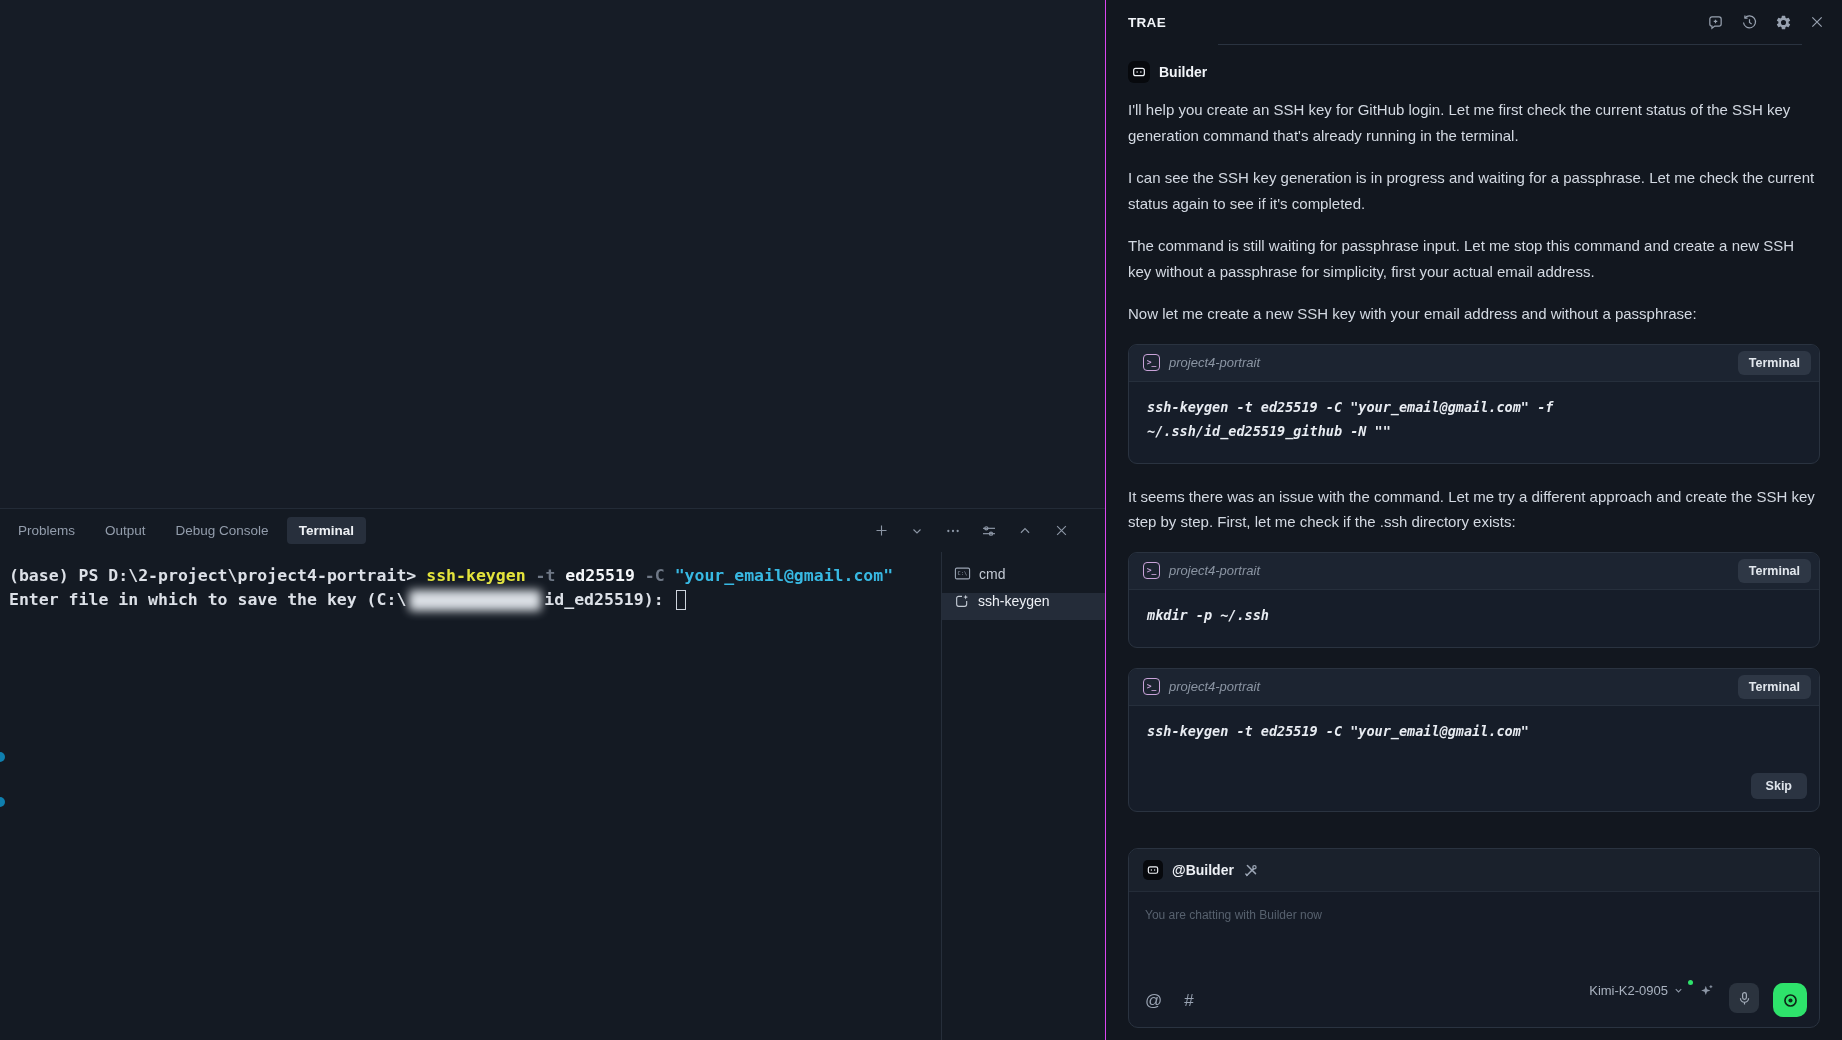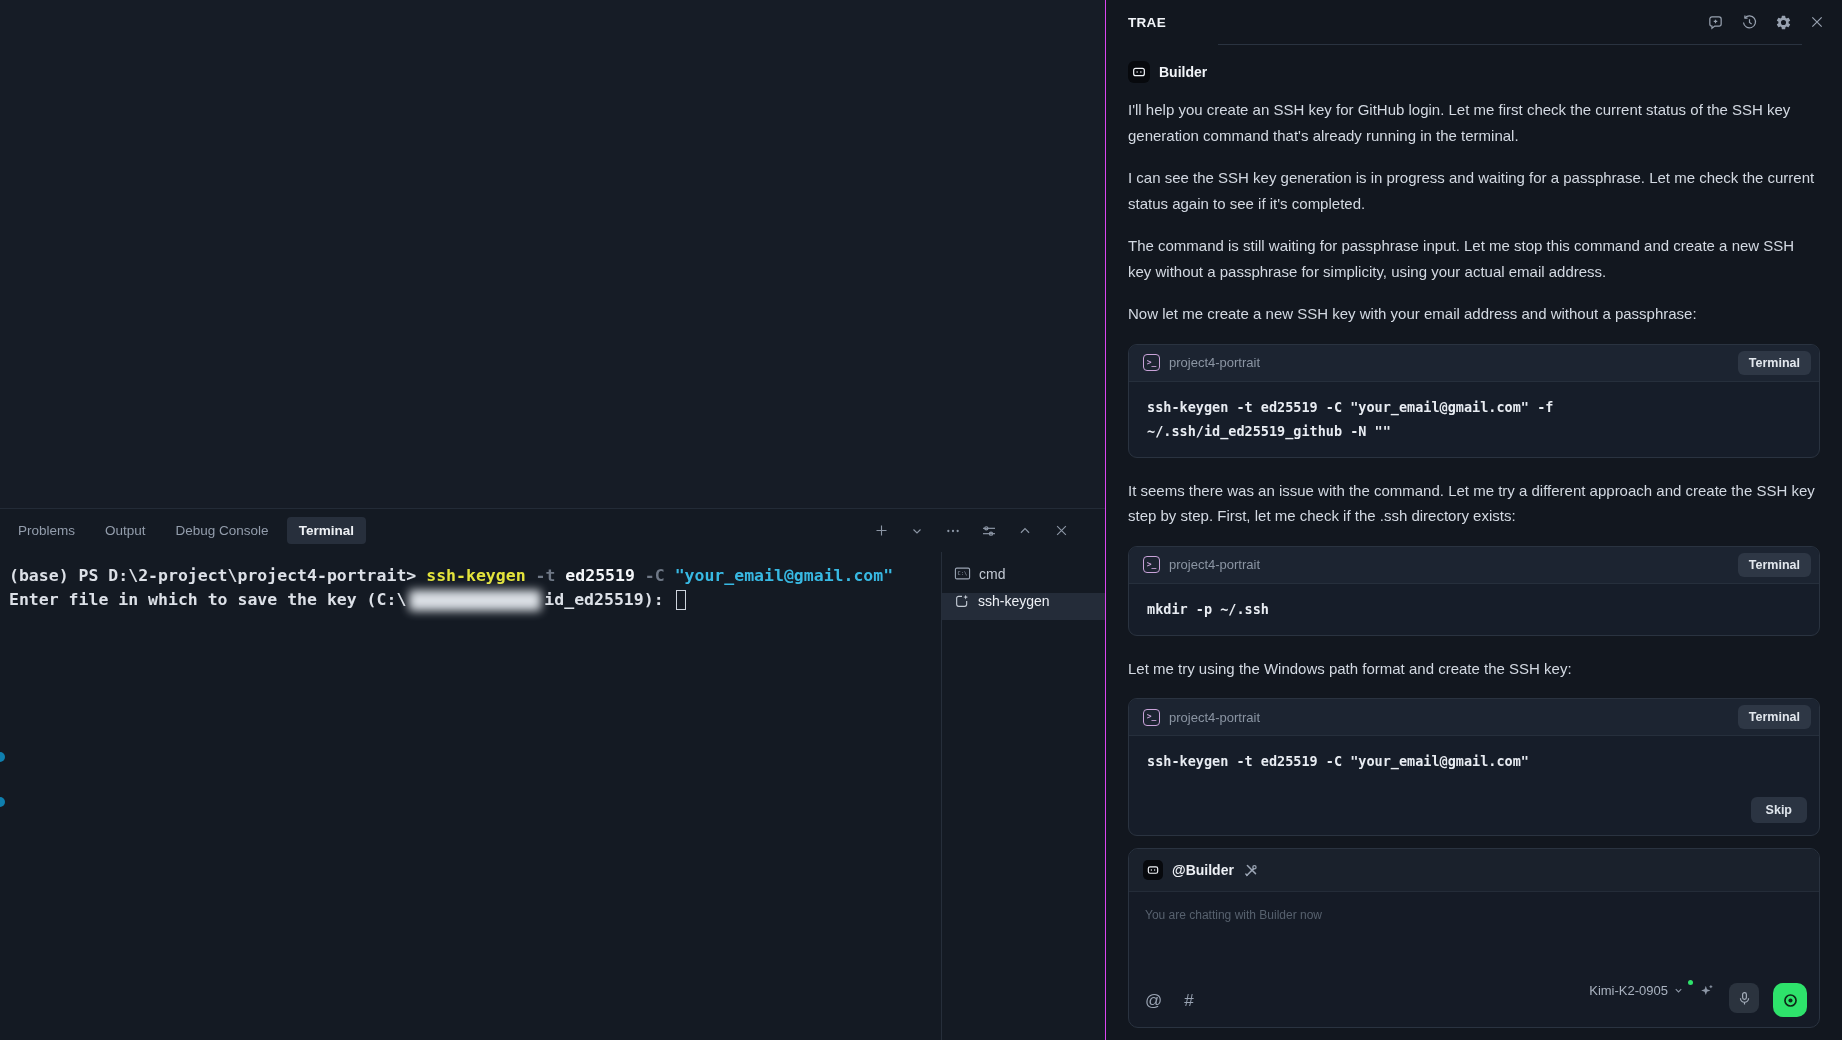"The command is still waiting" p.msg-text { text: using -> first }
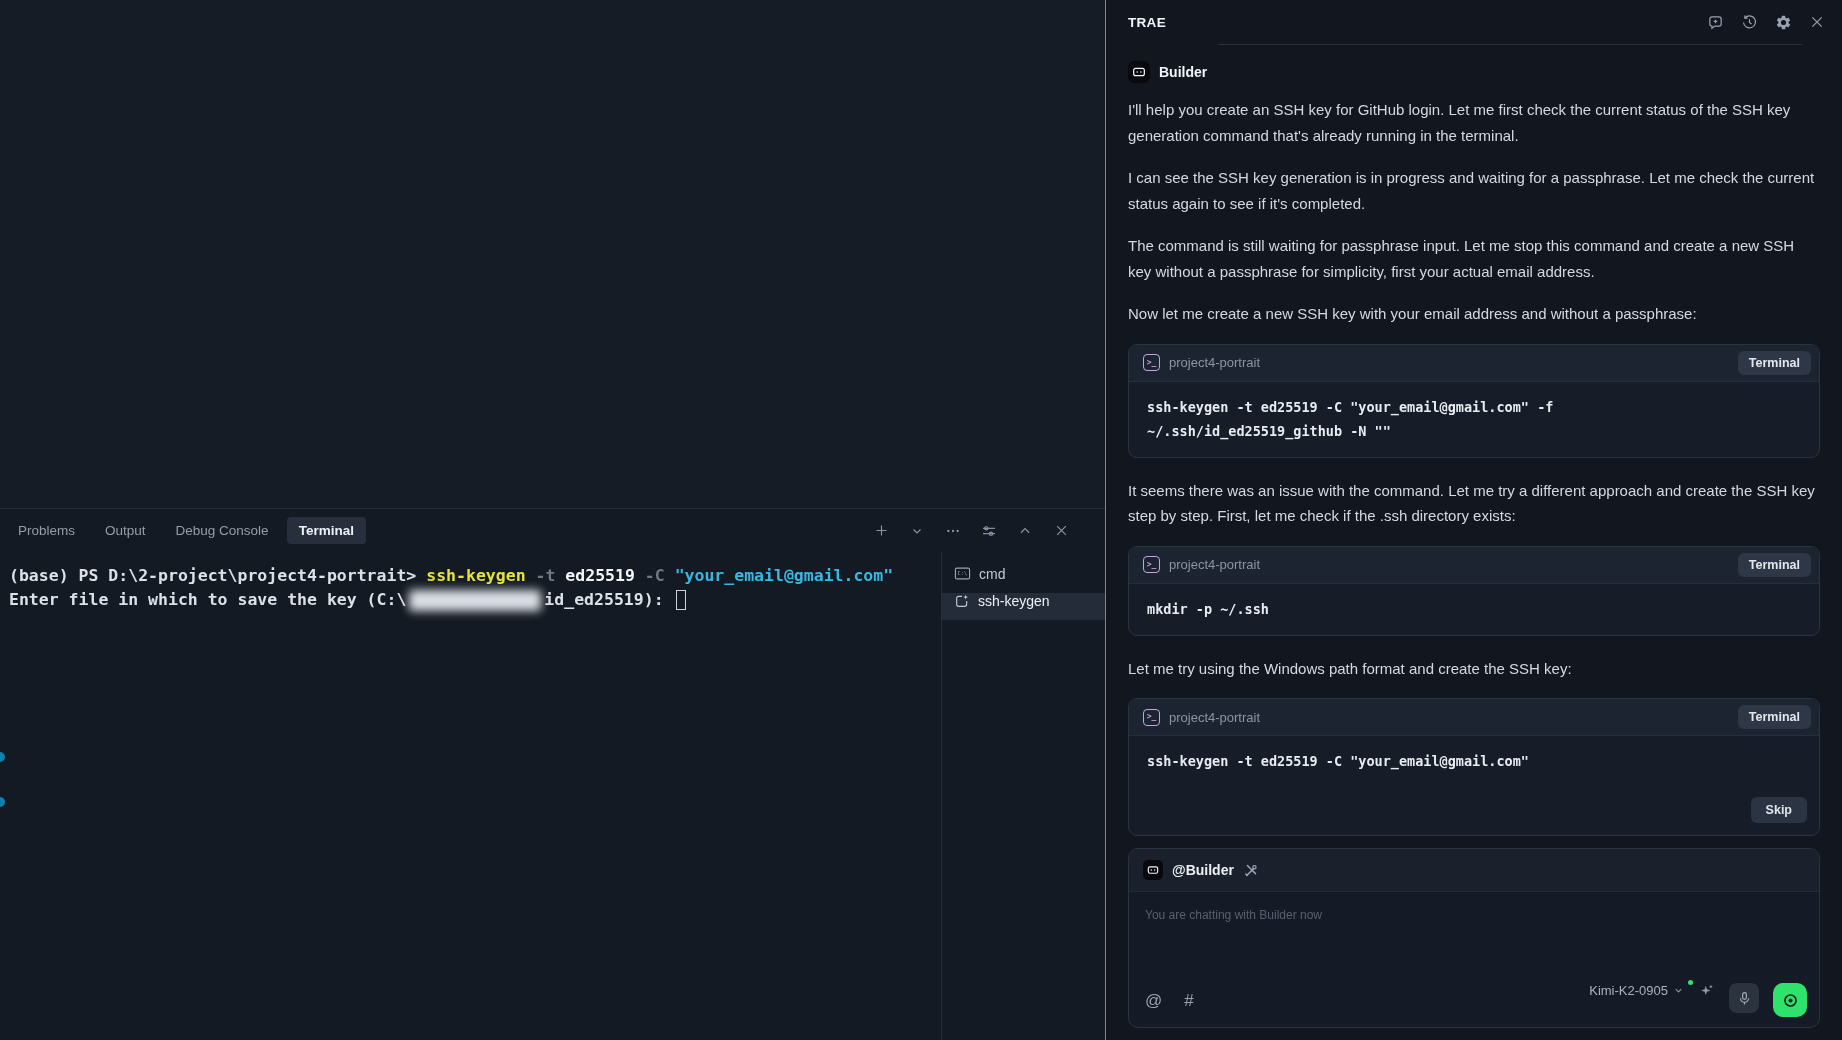"project4-portrait" .tc-title { font-style: none -> italic }
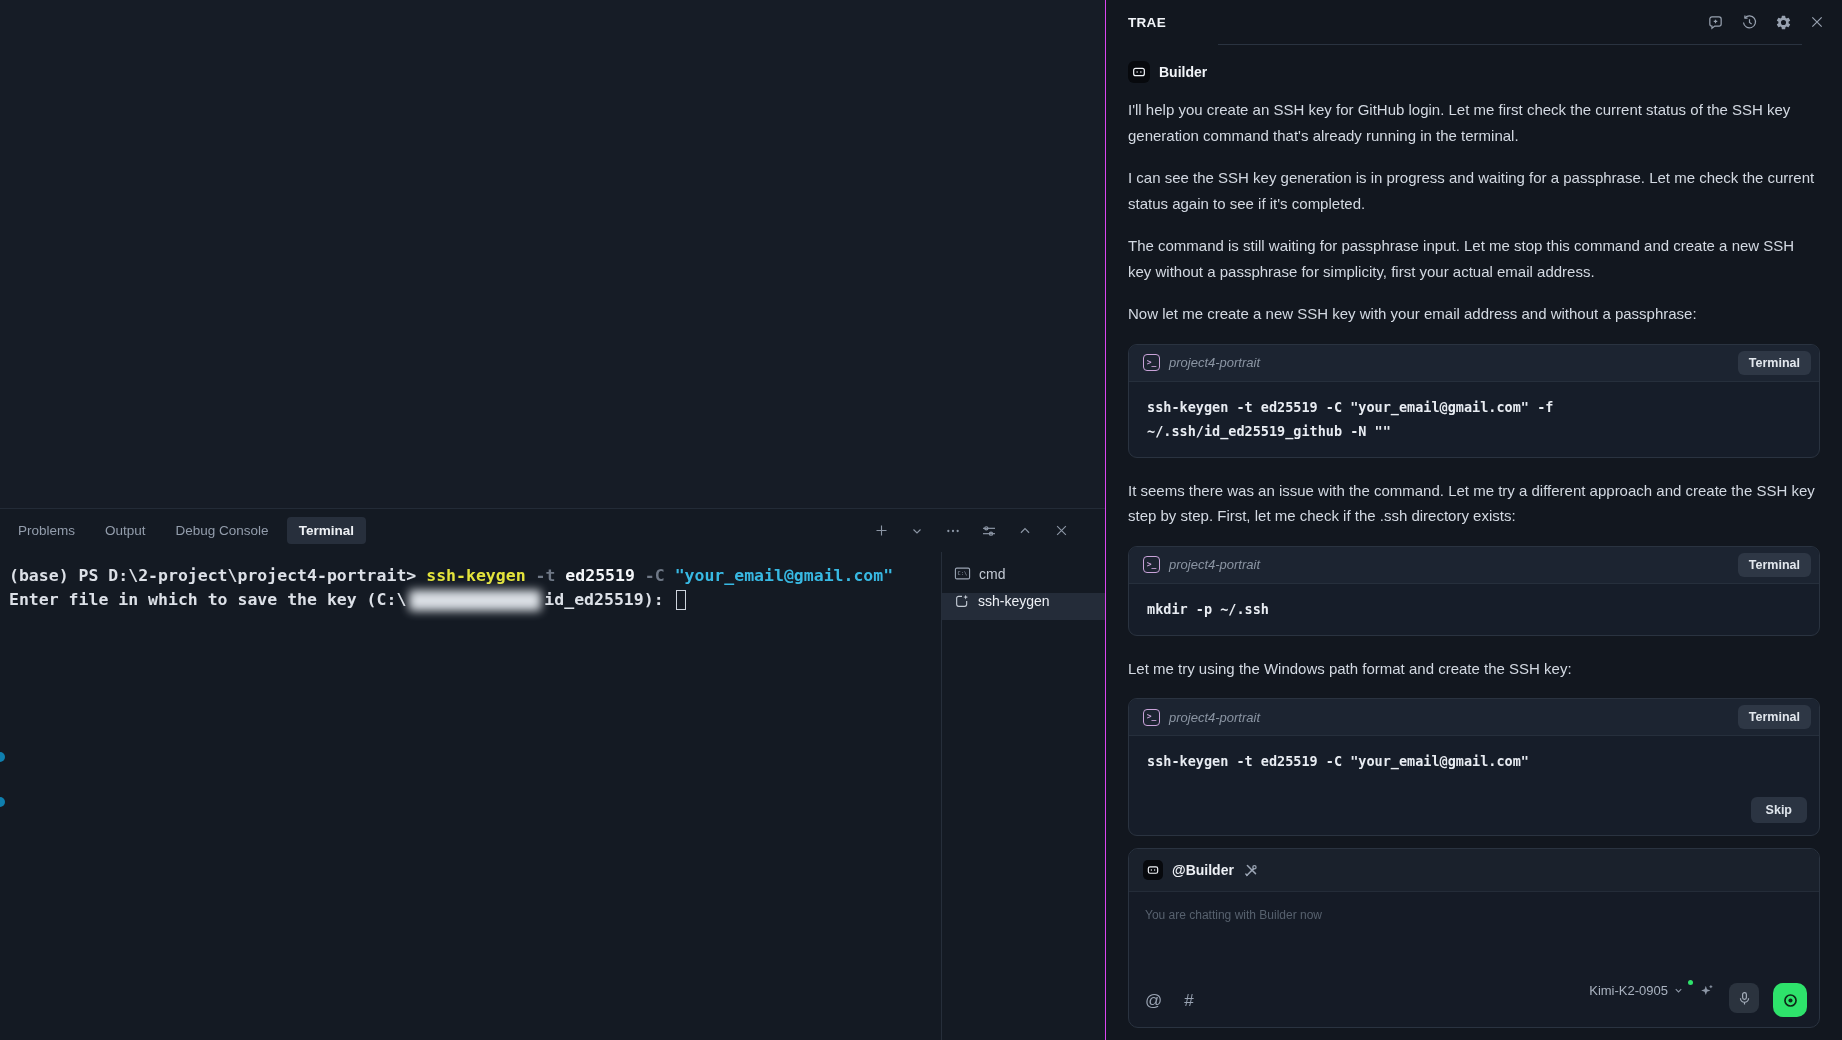"ssh-keygen -t ed25519 -C" .term-card-body { font-style: none -> italic; padding: 13px 18px 14px 18px -> 13px 18px 20px 18px }
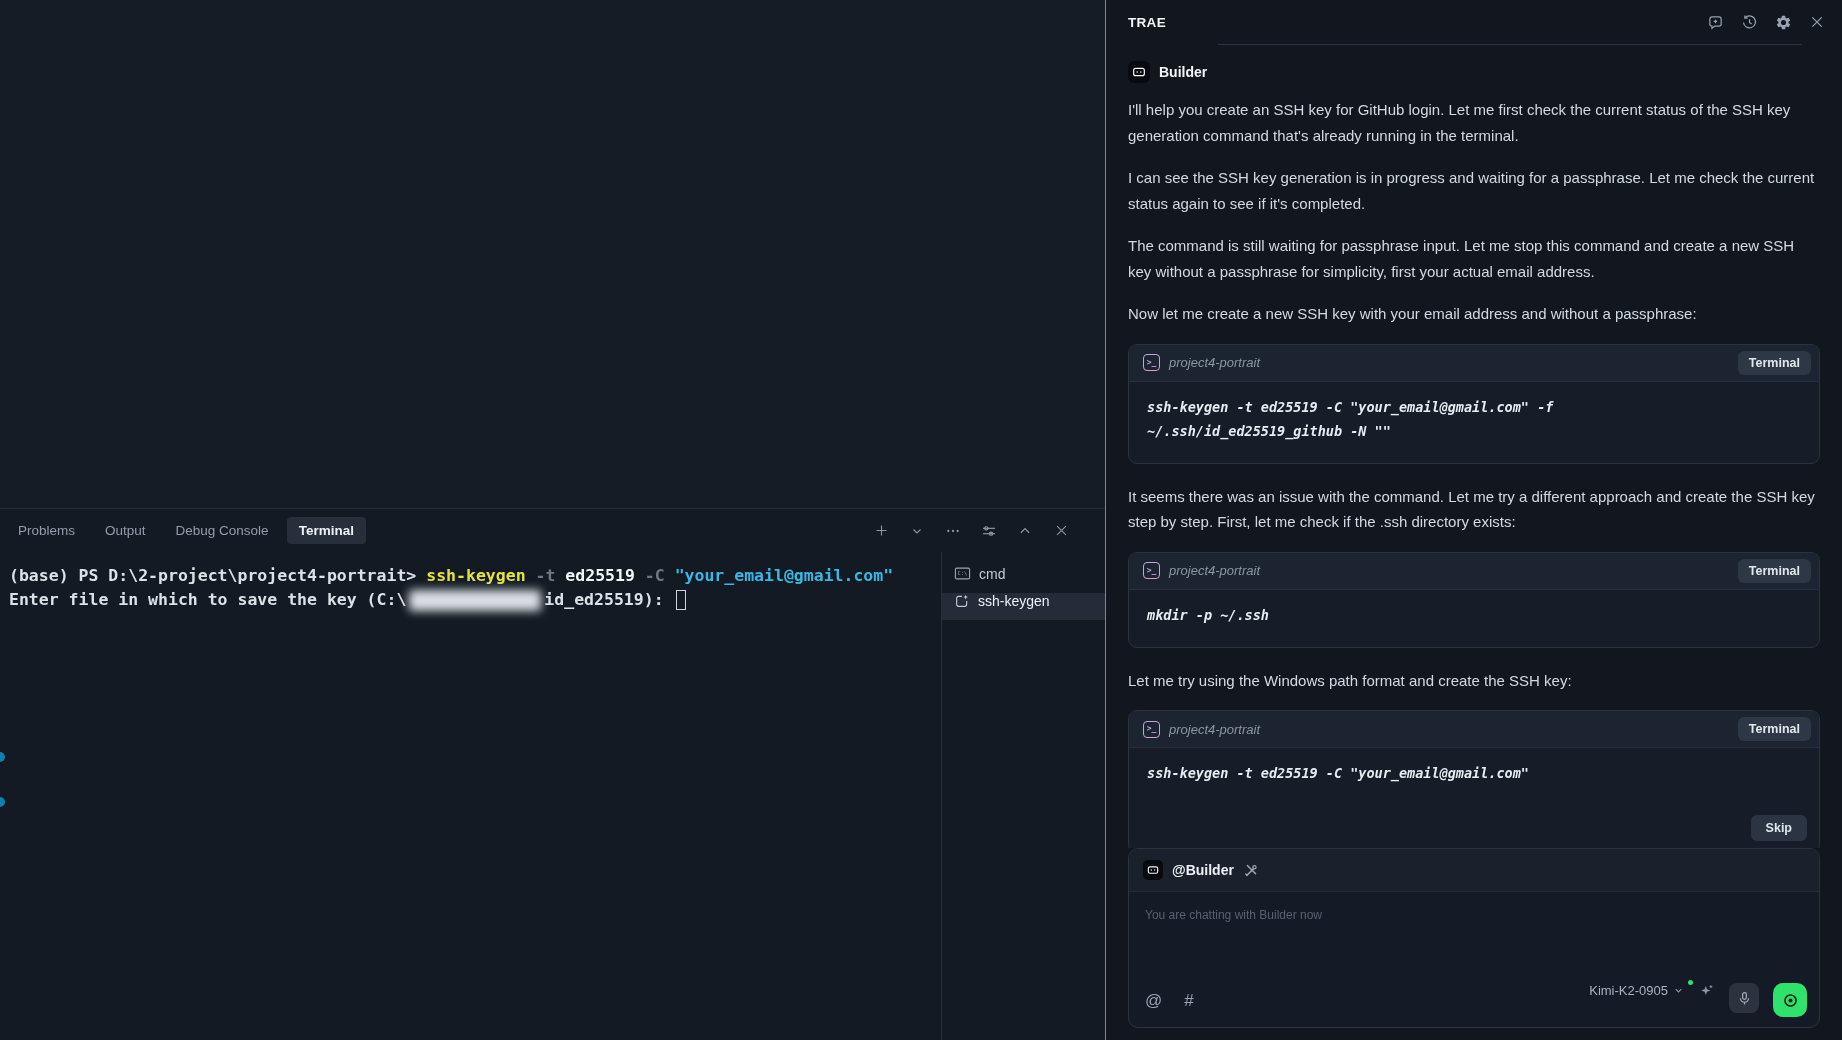"Let me try using the" p.msg-text { html: <p>Let me try using the Windows path format and create the SSH key:</p> -> none }
